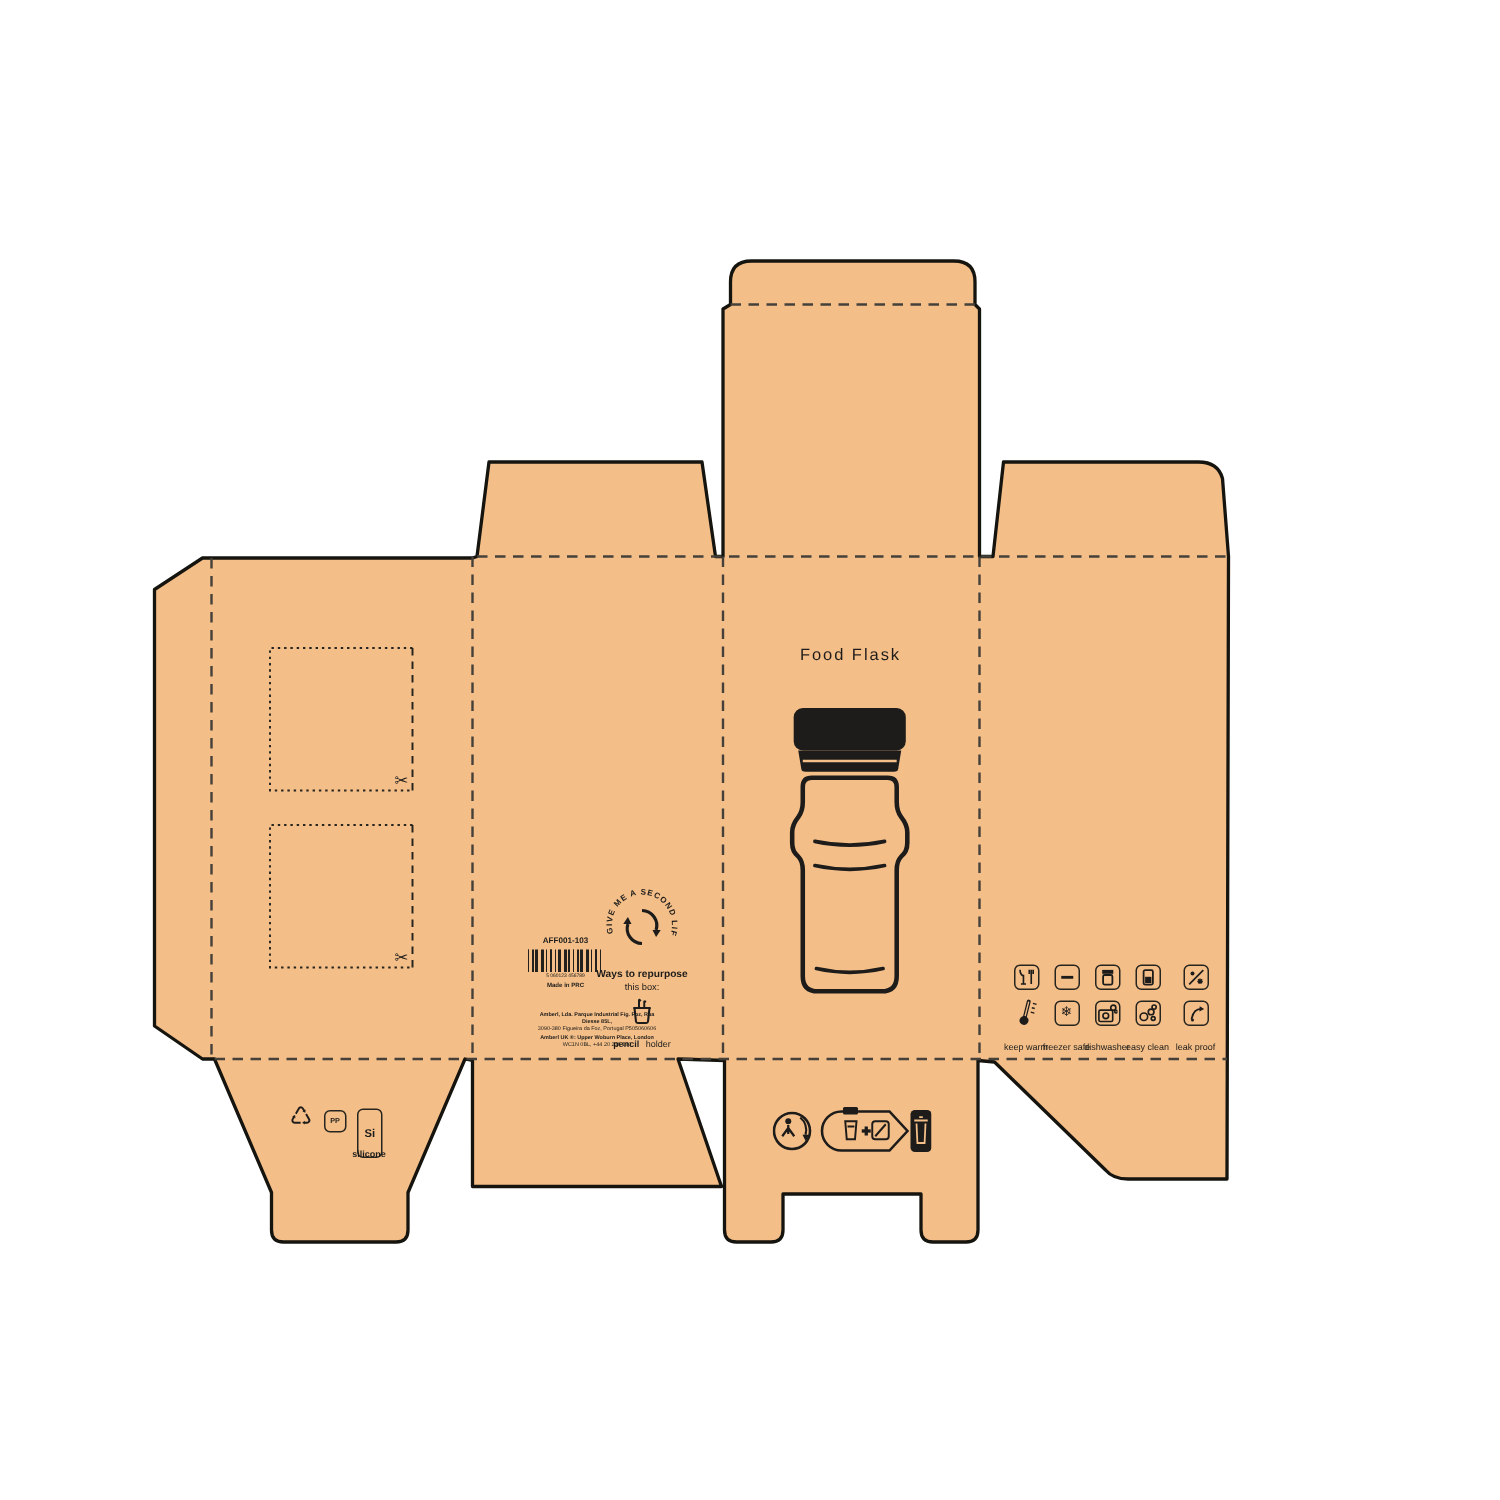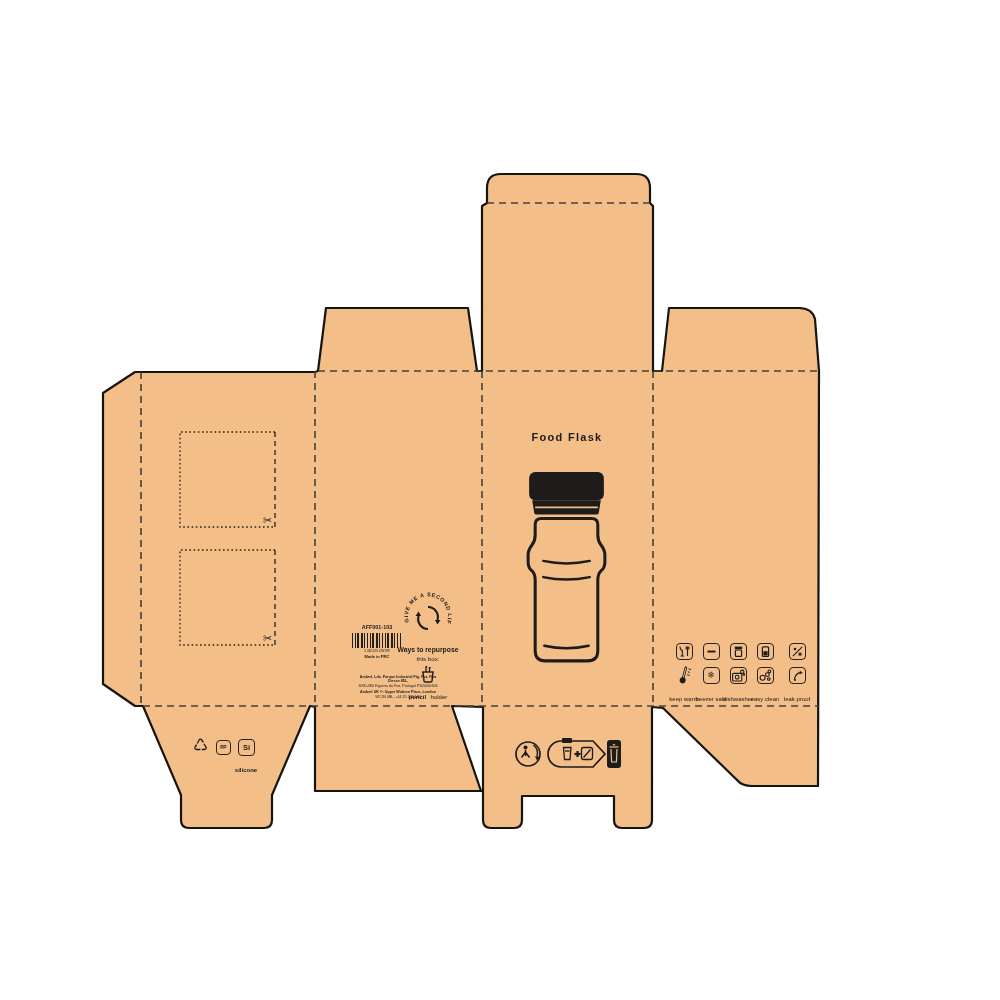"Food Flask" .subtitle { font-weight: bold -> normal }
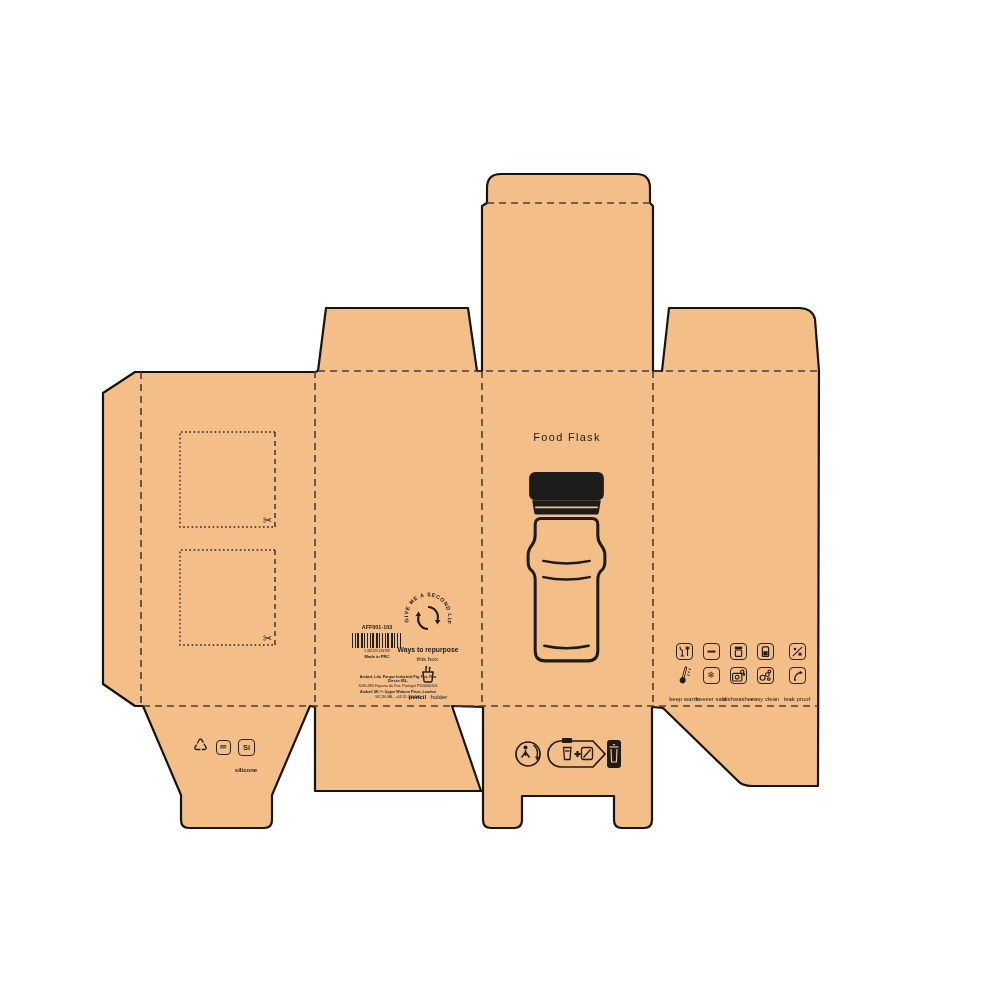"Si" div.abs { height: 17px -> 33px }
